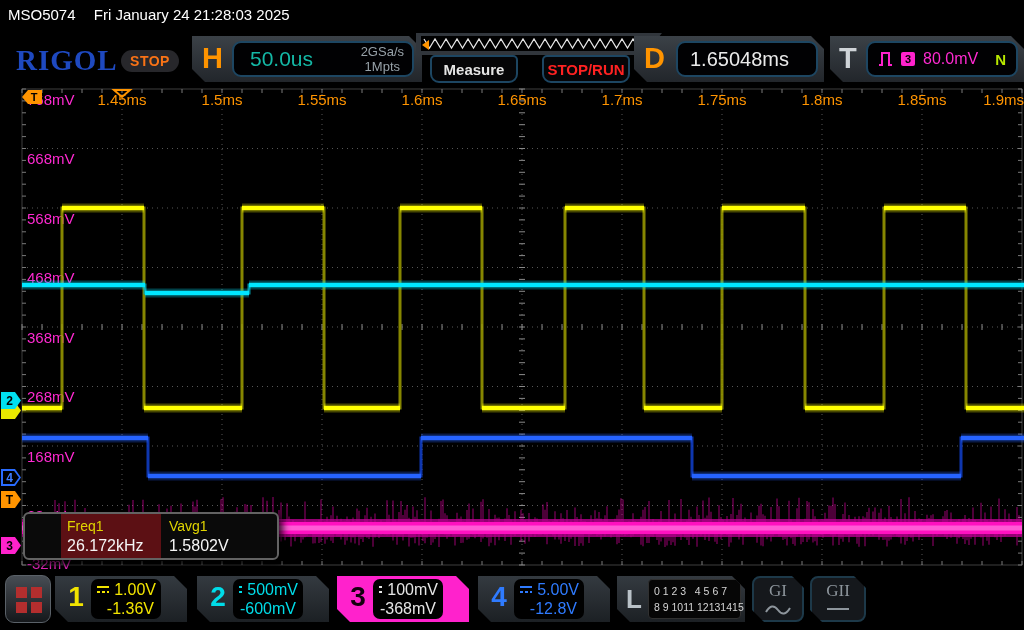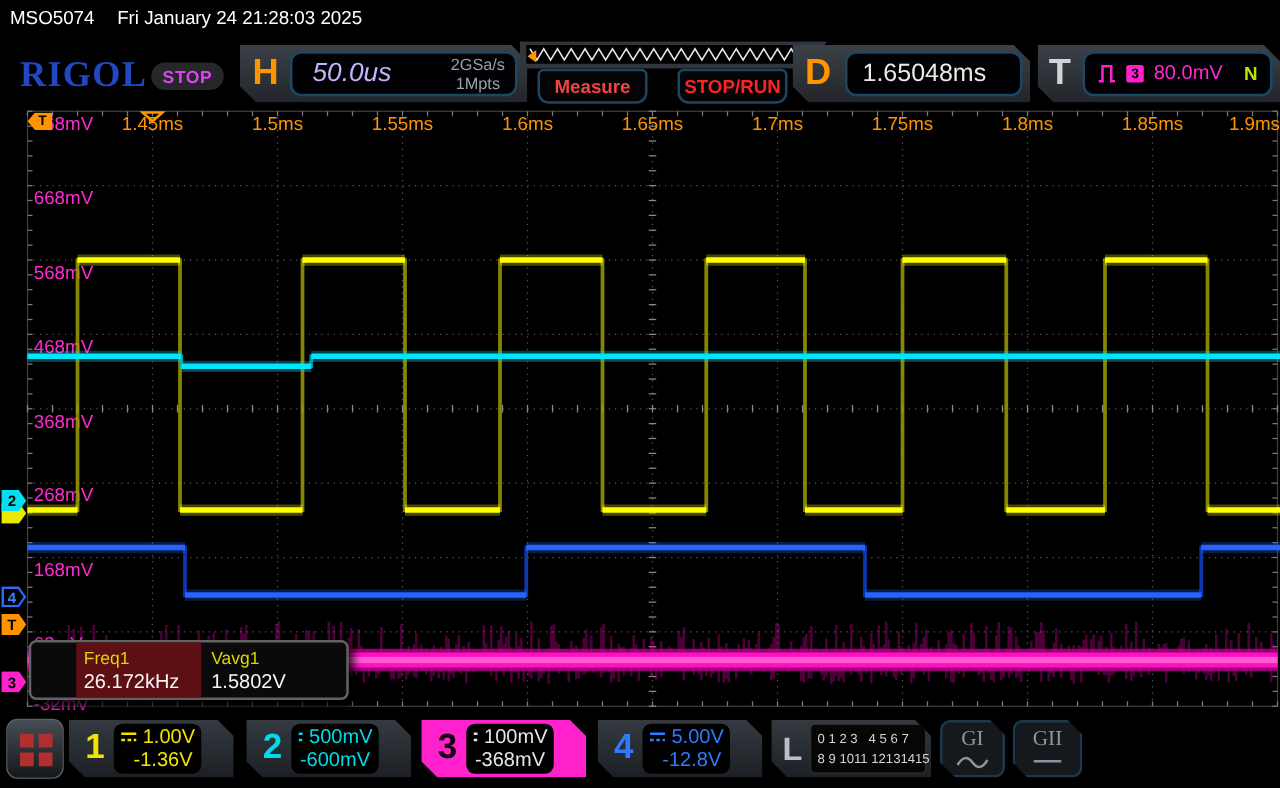"STOP" #runstate { color: #d946ef -> #f97316 }
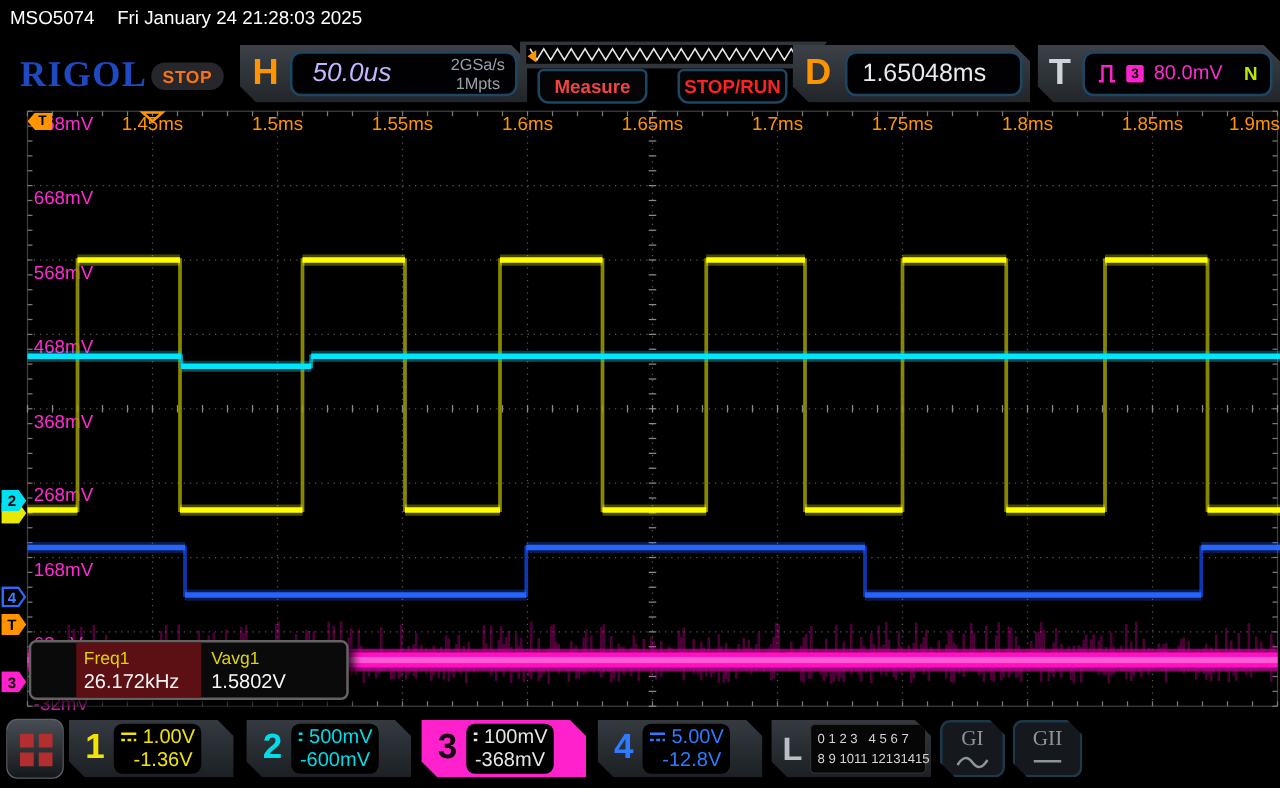"50.0us" #hbox .tb { color: #c4b5fd -> #14b8a6; font-style: italic -> none }
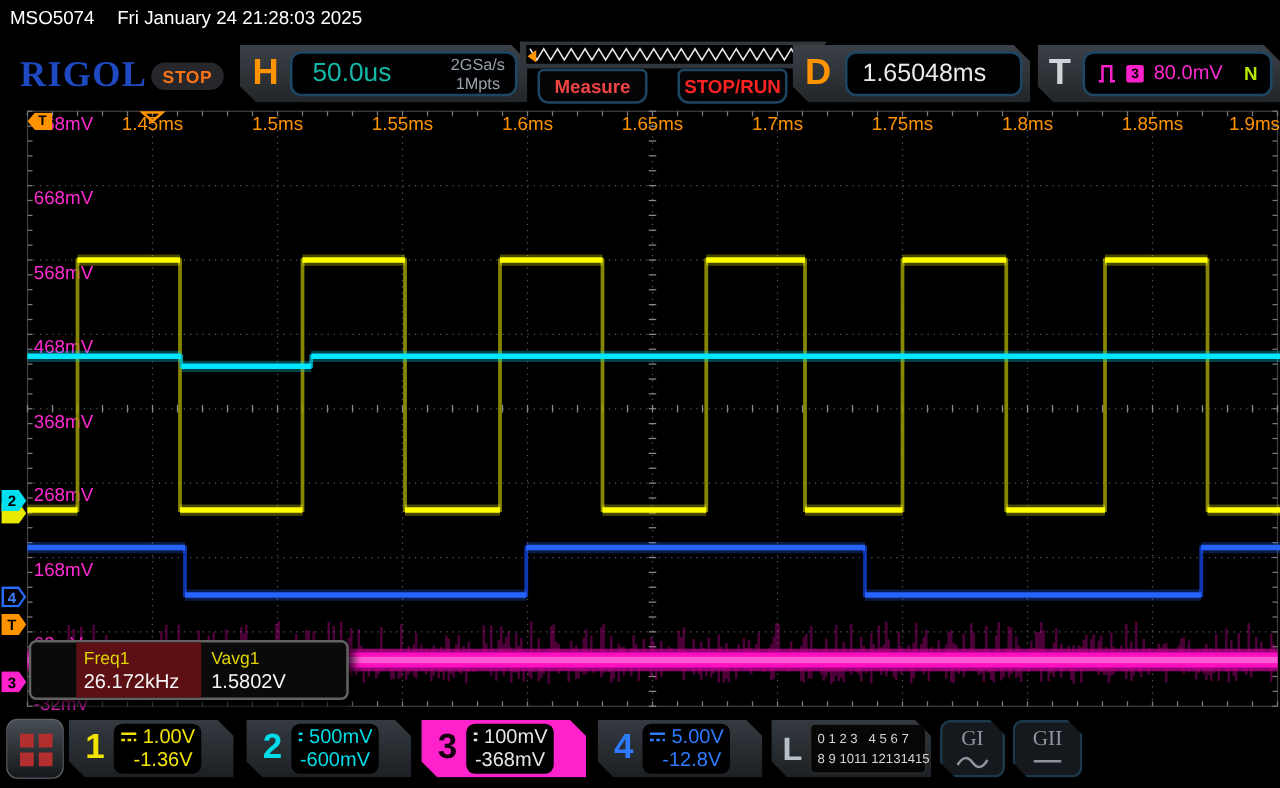"Measure" #measurebtn { color: #ef4444 -> #e5e5e5 }
